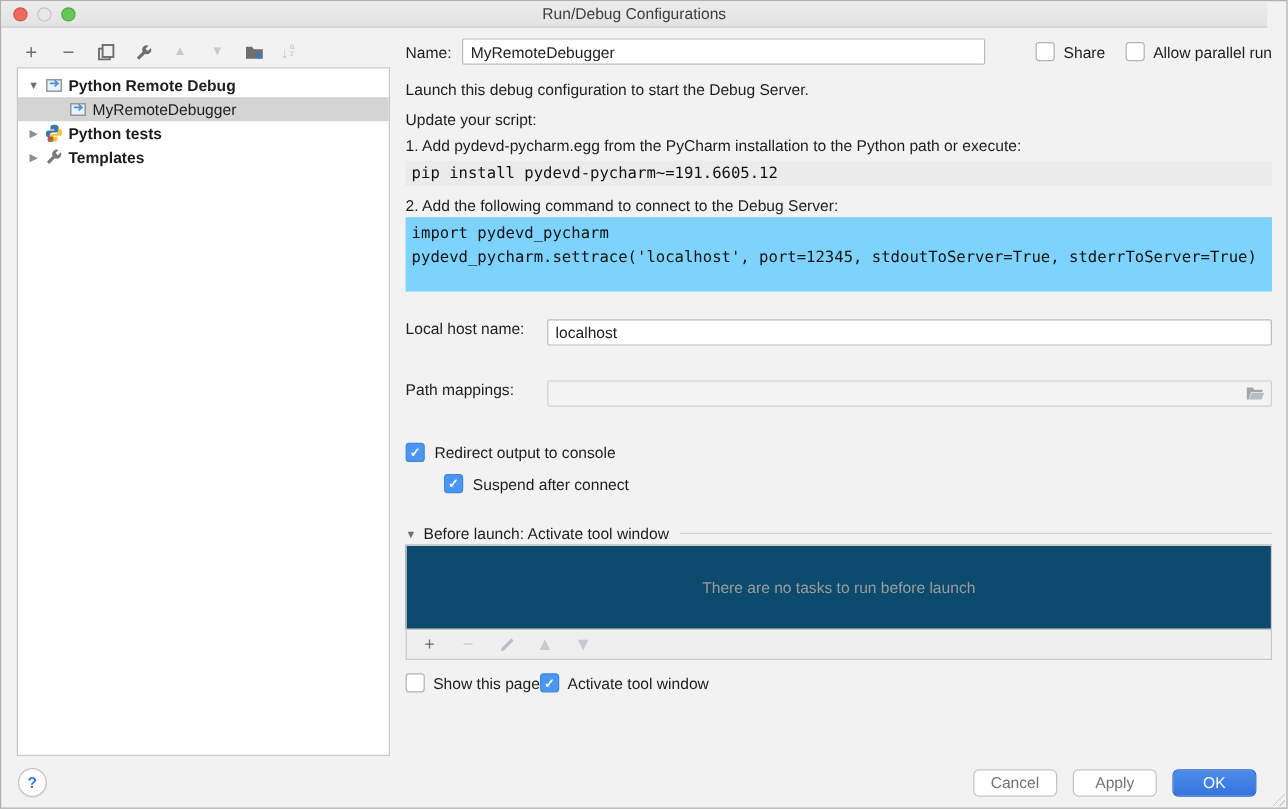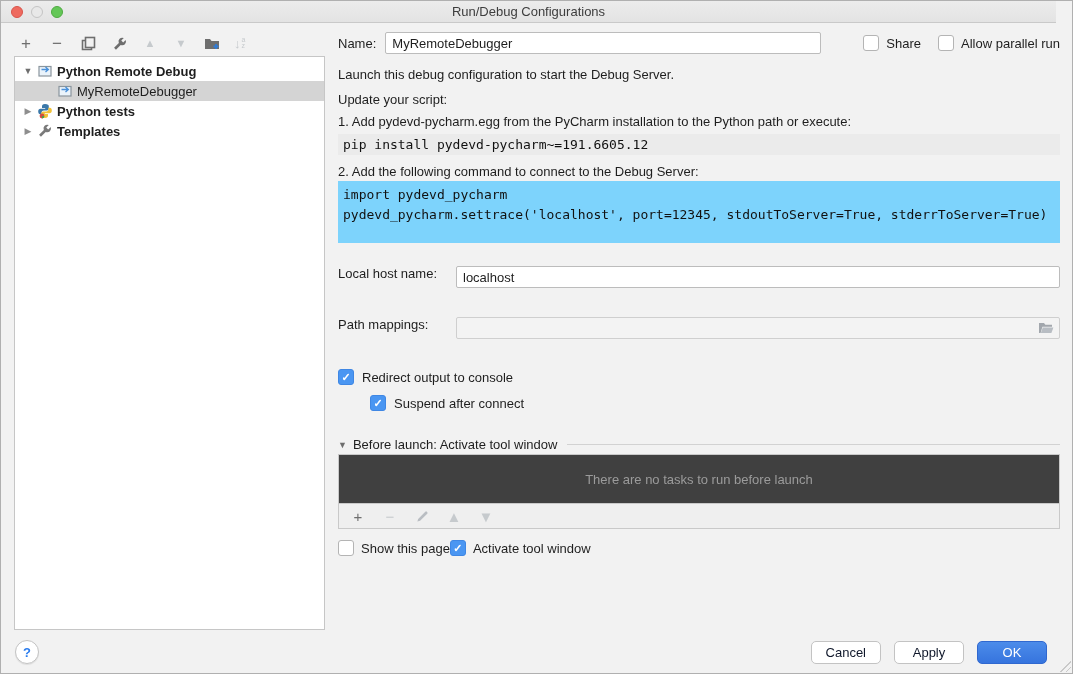"There are no tasks to" .tasks-box { background: #404040 -> #0c4a6e; height: 50px -> 71px }
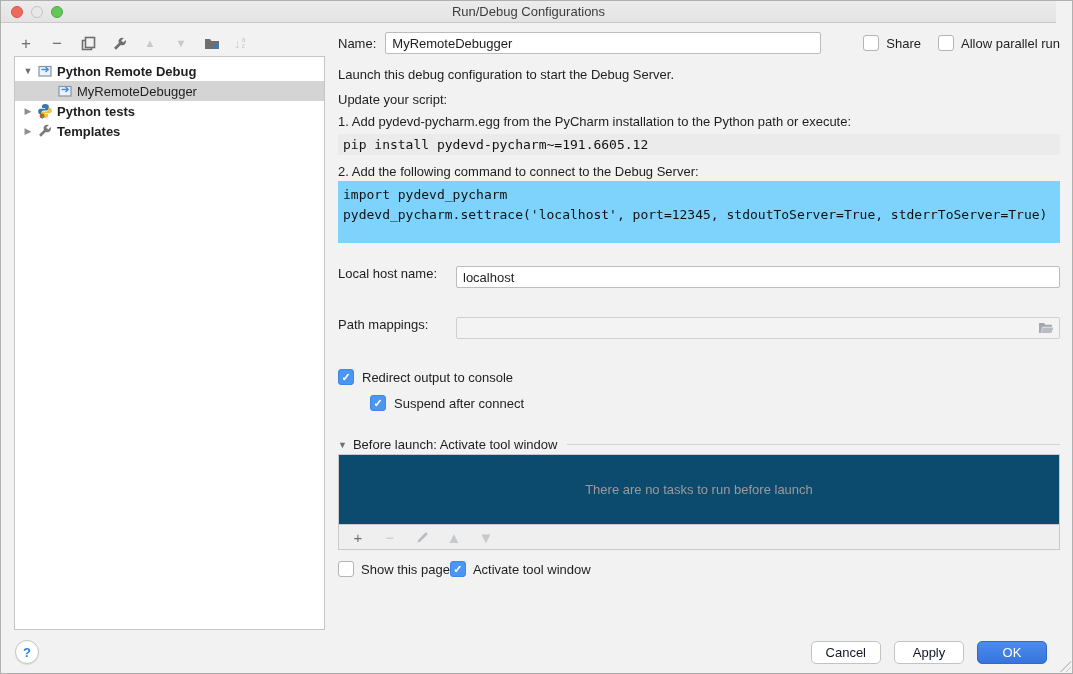"Cancel" .btn { color: #0f172a -> #737373 }
